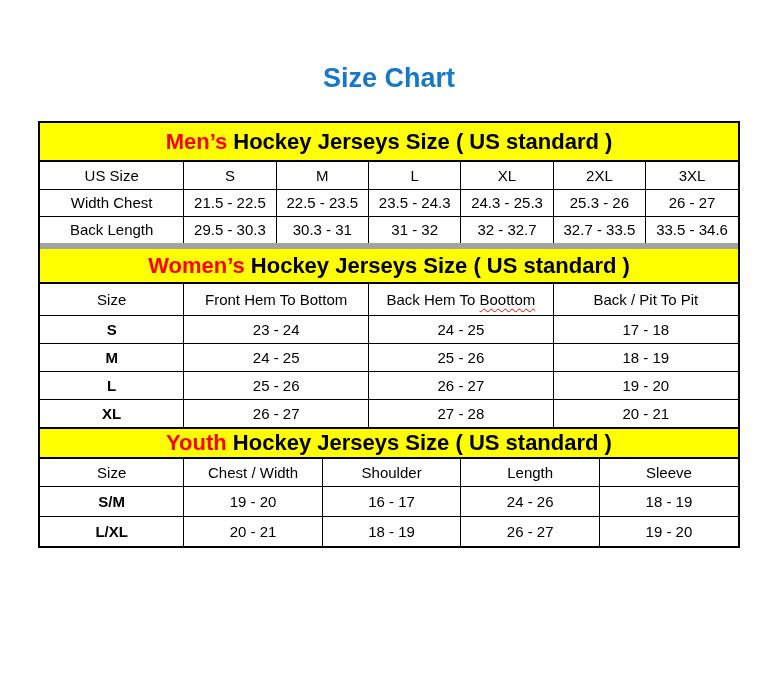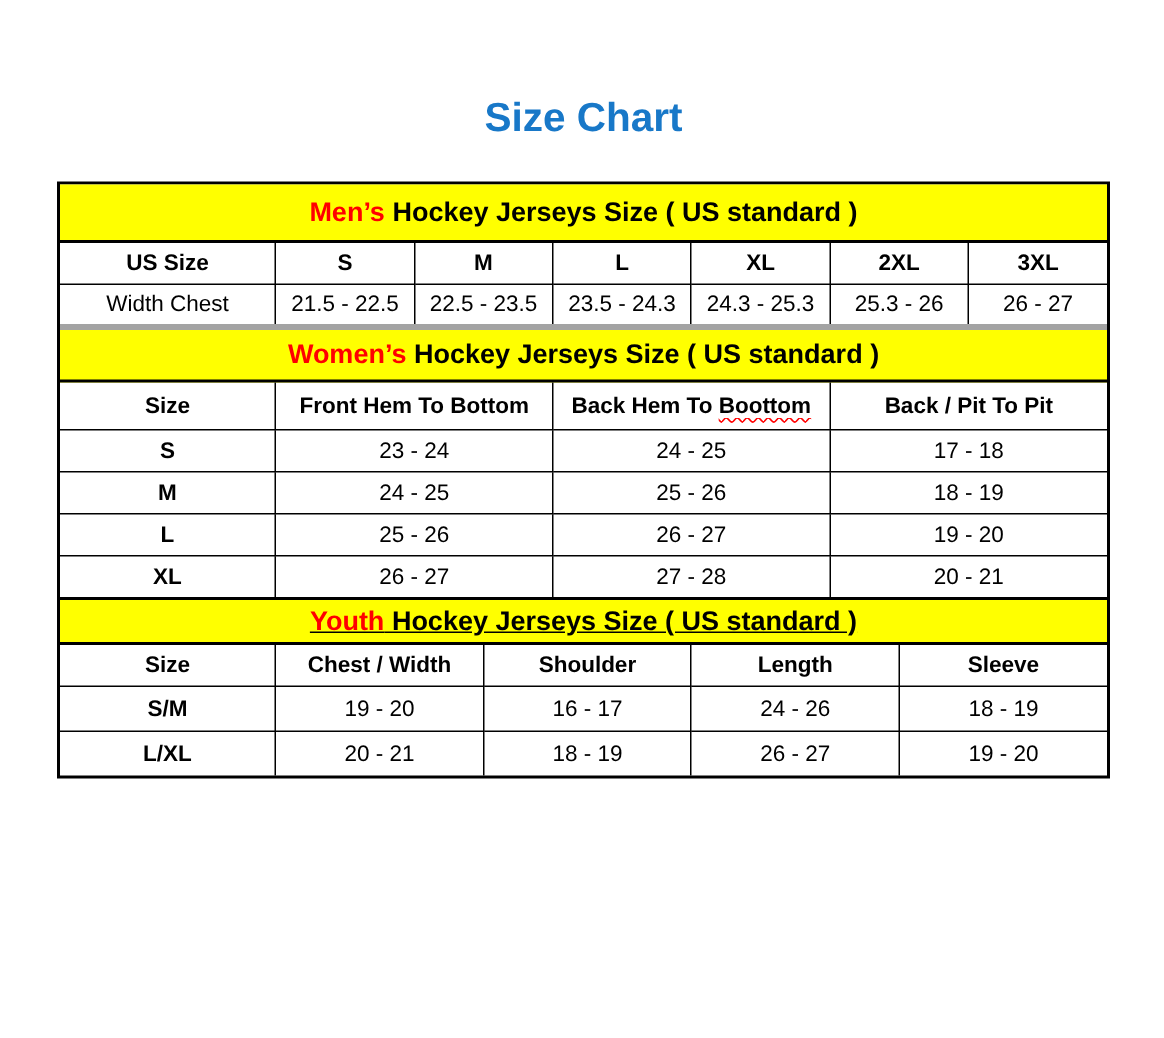"Men’s Hockey Jerseys Size (" .band { font-size: 18px -> 22px }
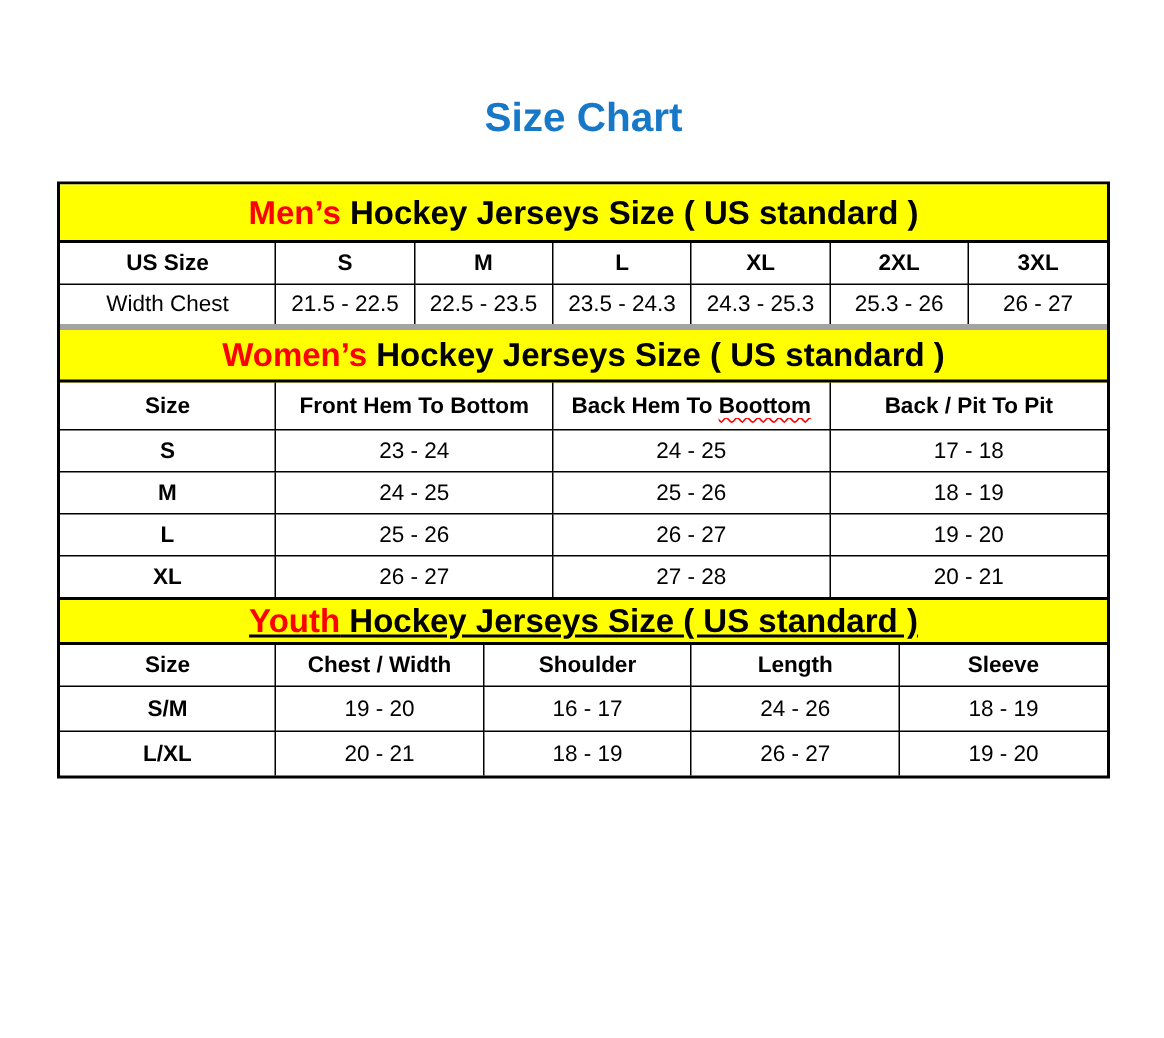"US Size" .grid th { font-weight: 700 -> 400 }
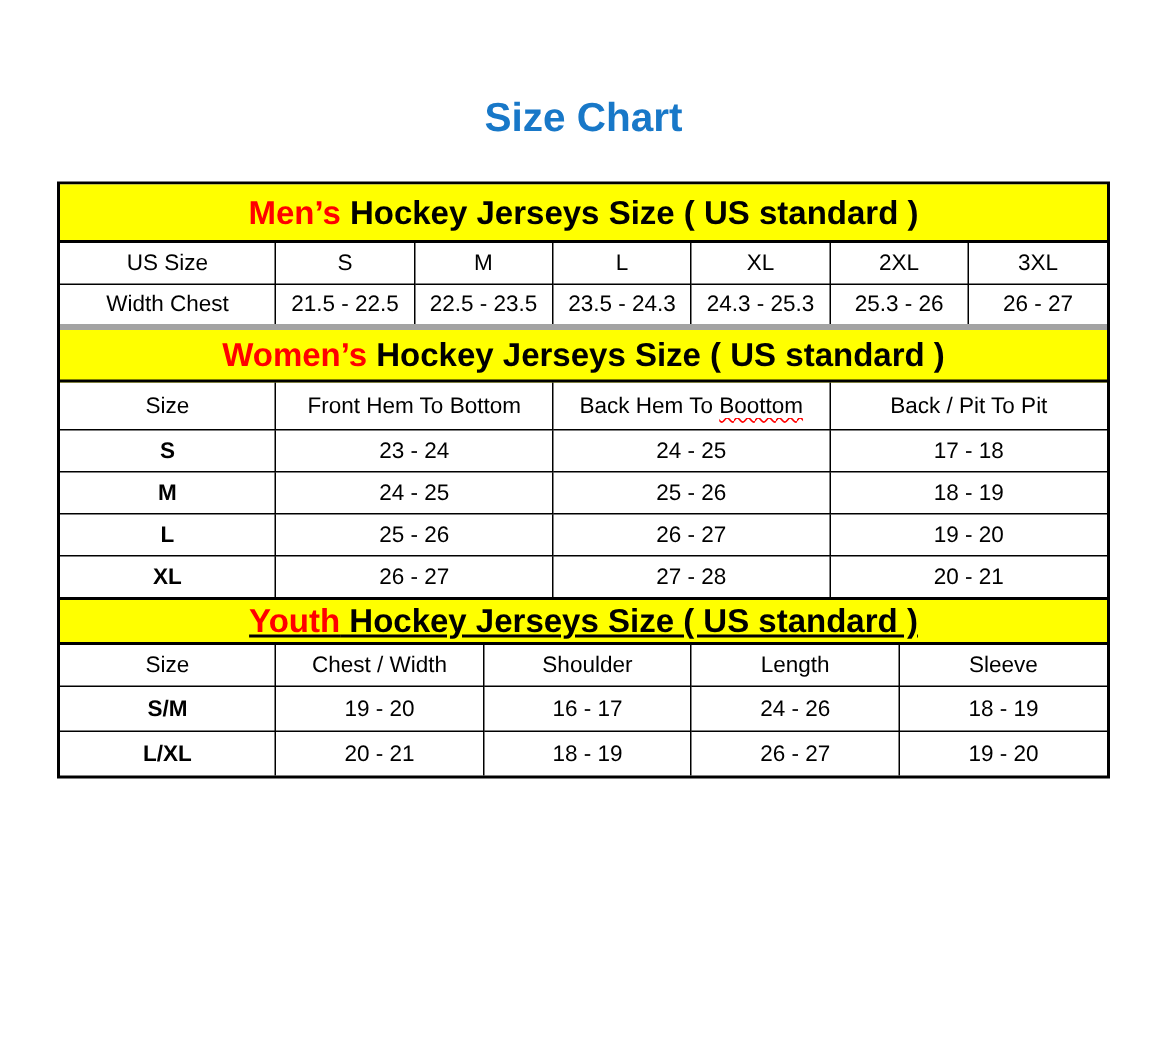"Back Length" tr { html: none -> <tr> <td>Back Length</td> <td>29.5 - 30.3</td> <td>30.3 - 31</td> <td>31 - 32</td> <td>32 - 32.7</td> <td>32.7 - 33.5</td> <td>33.5 - 34.6</td> </tr> }
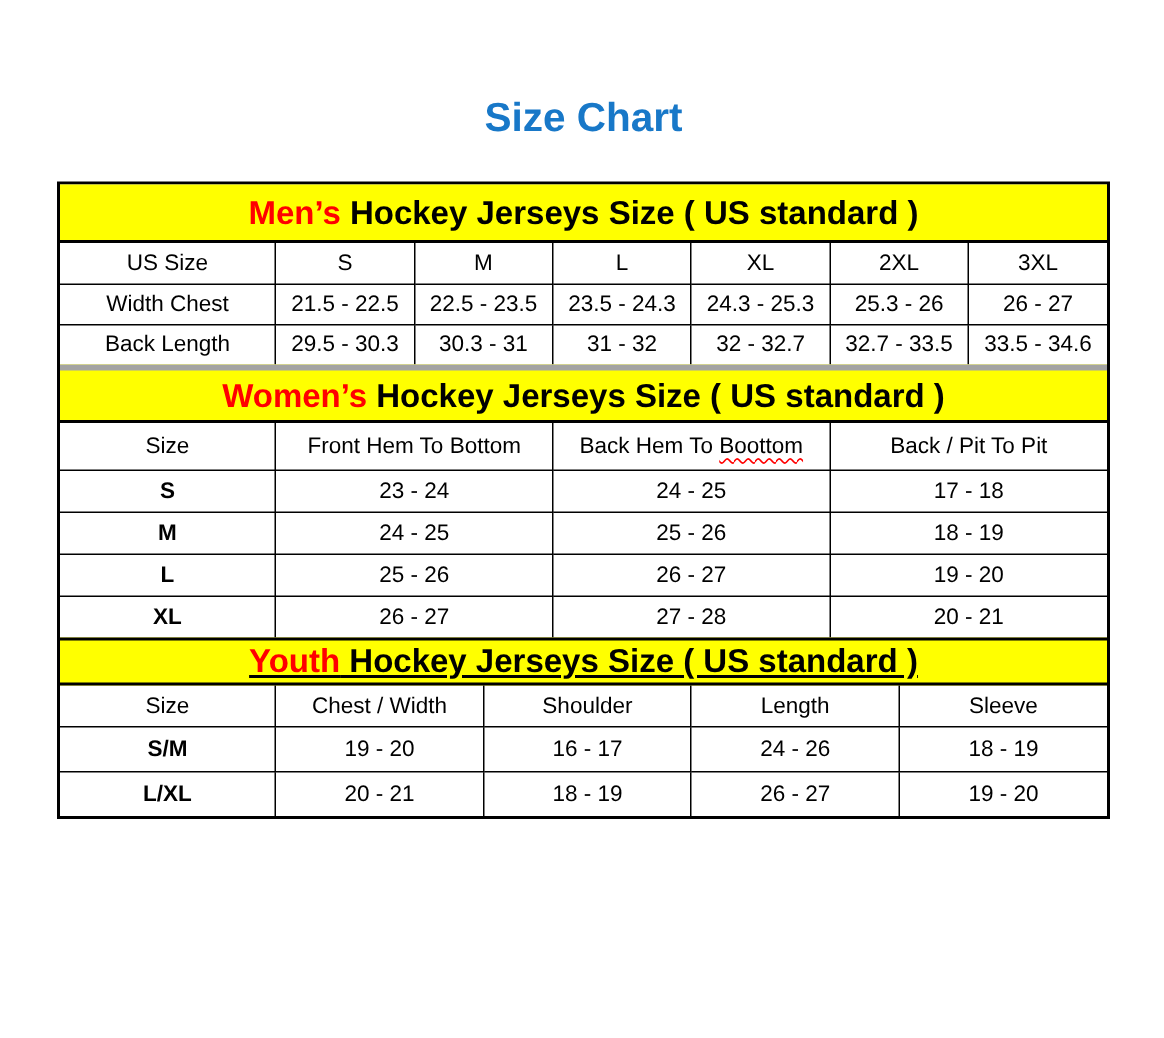"Women’s Hockey Jerseys Size (" .band-womens { border-top: 4px solid #a3a3a3 -> 6px solid #a3a3a3 }
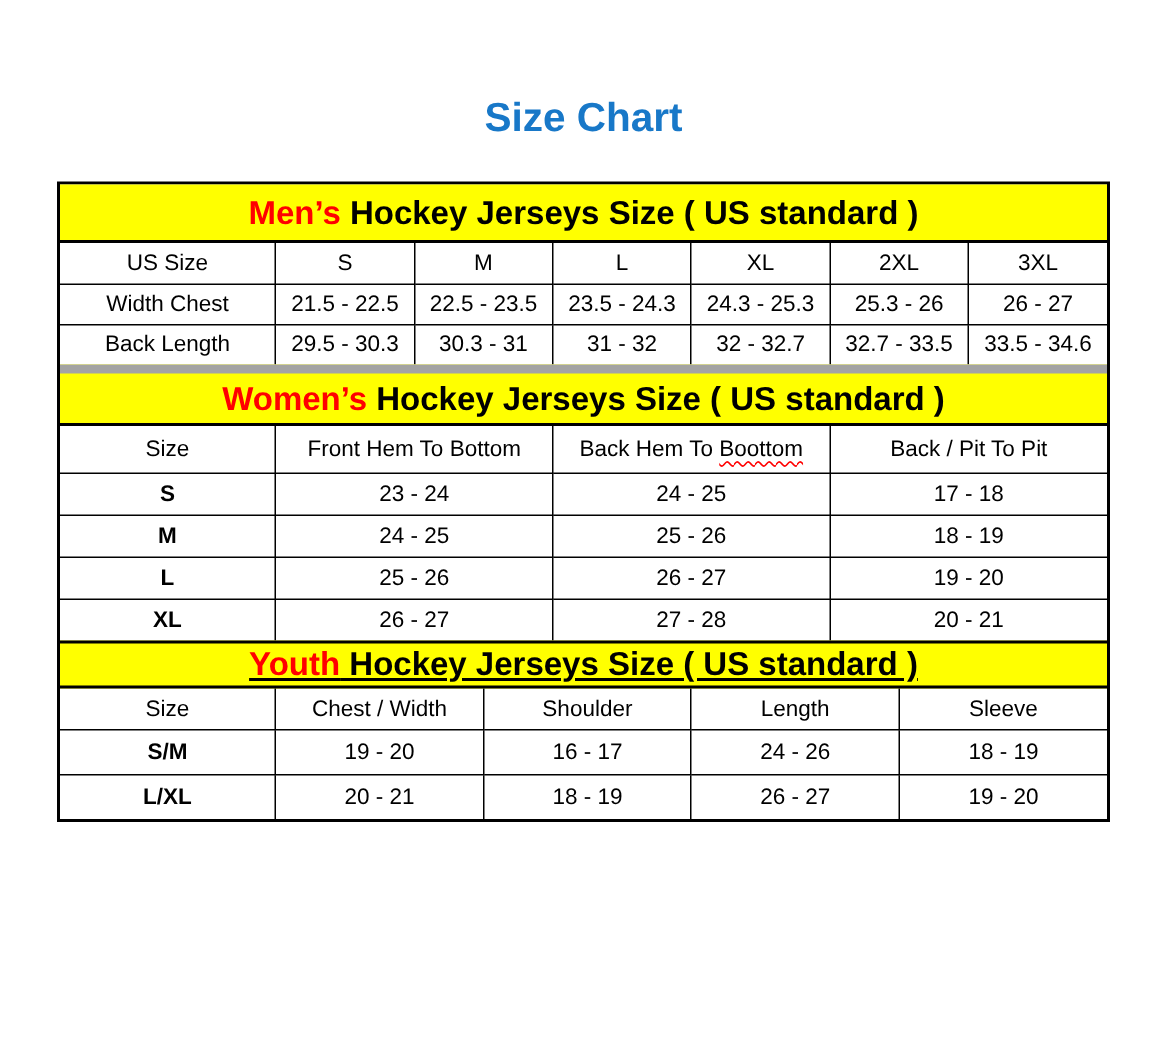"Youth Hockey Jerseys Size (" .band-youth { text-decoration: underline -> none }
